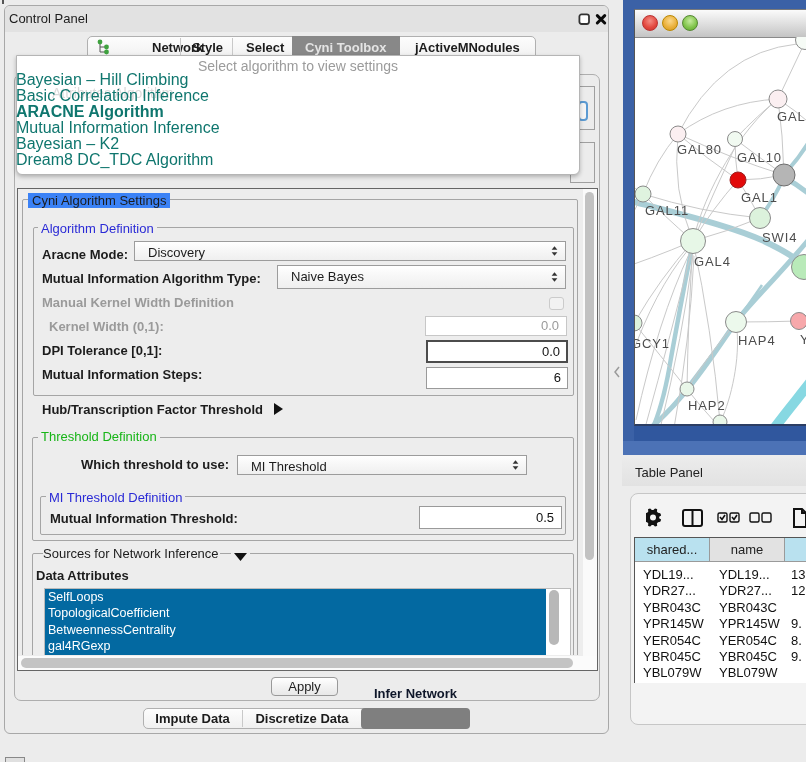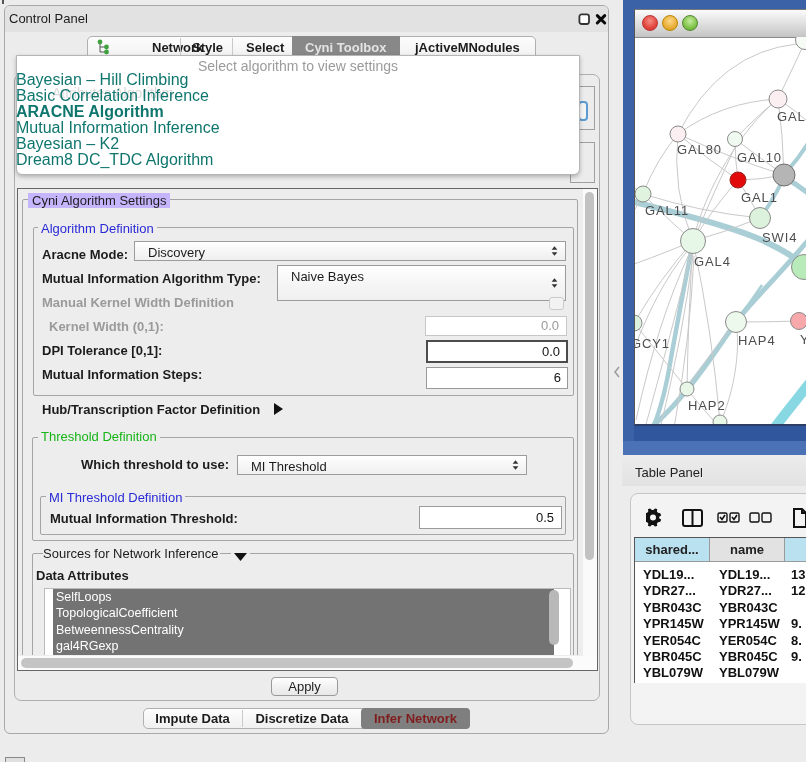"Cyni Algorithm Settings" div.abs { background: #c4b5fd -> #3b82f6 }
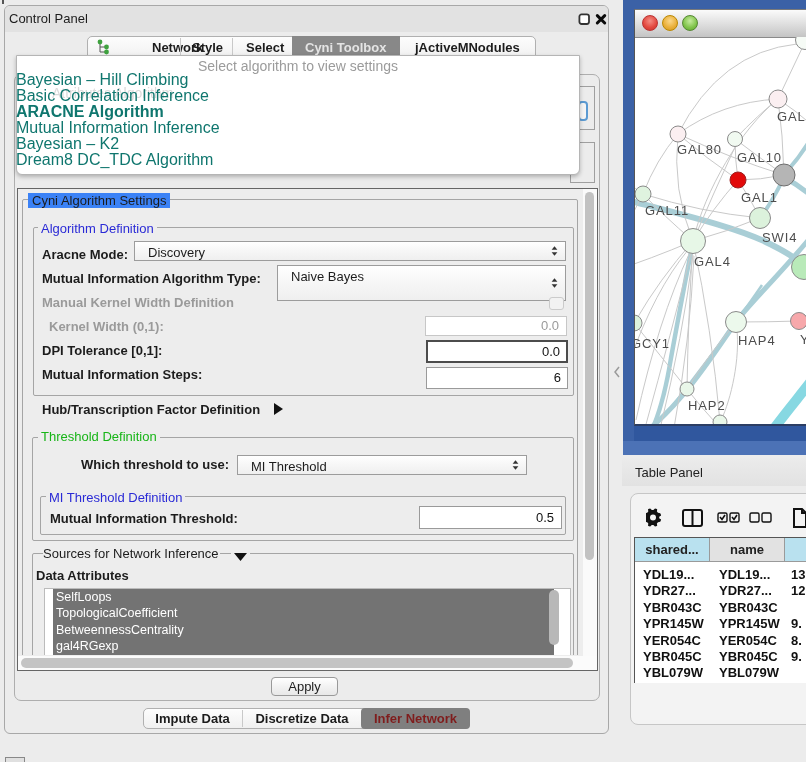"Naive Bayes" div.combo { height: 36px -> 24px }
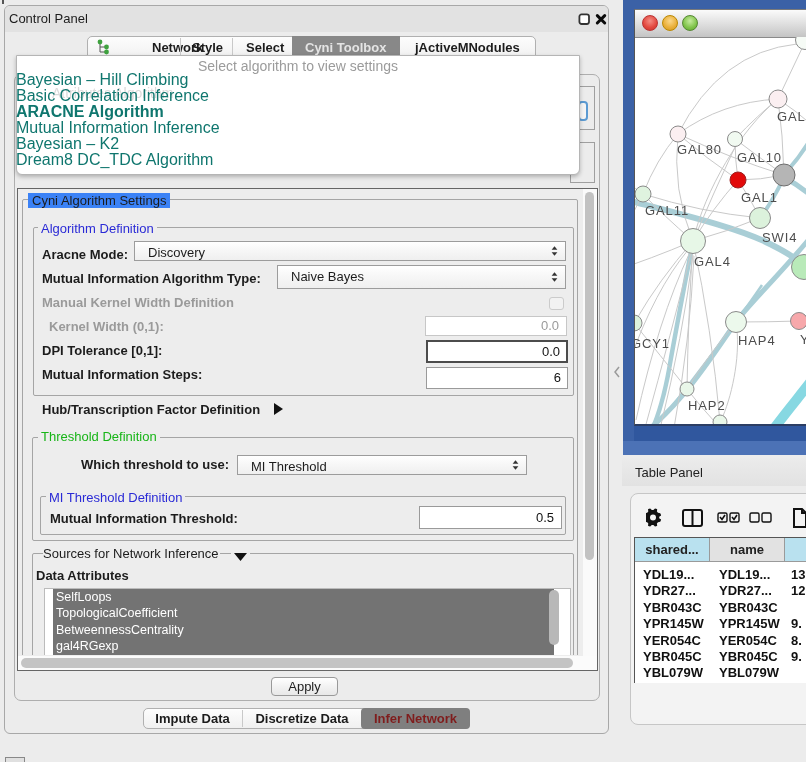"Hub/Transcription Factor Definition" div.abs { text: Definition -> Threshold }
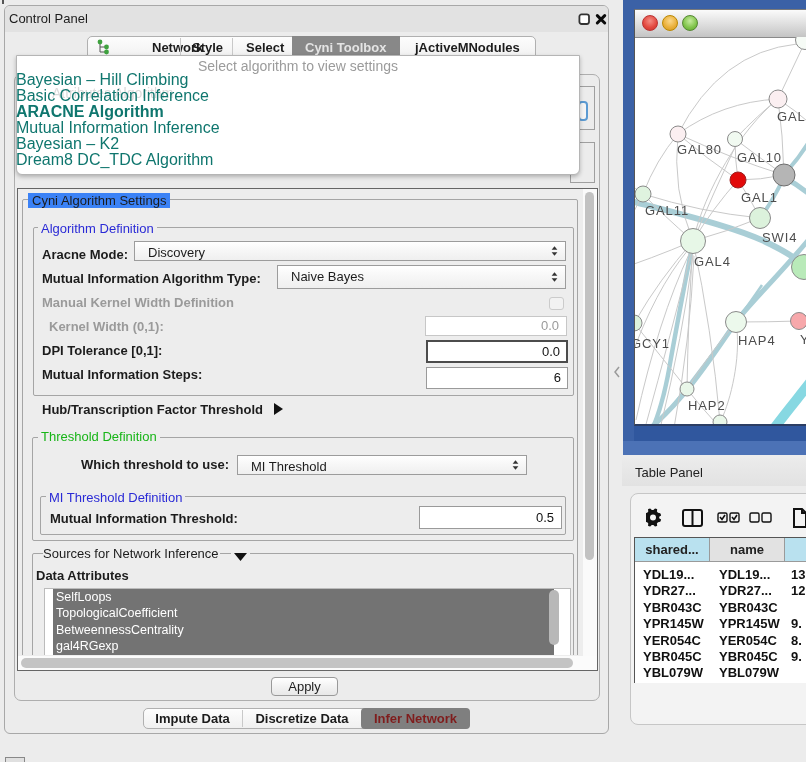"shared..." div.abs { font-weight: bold -> none }
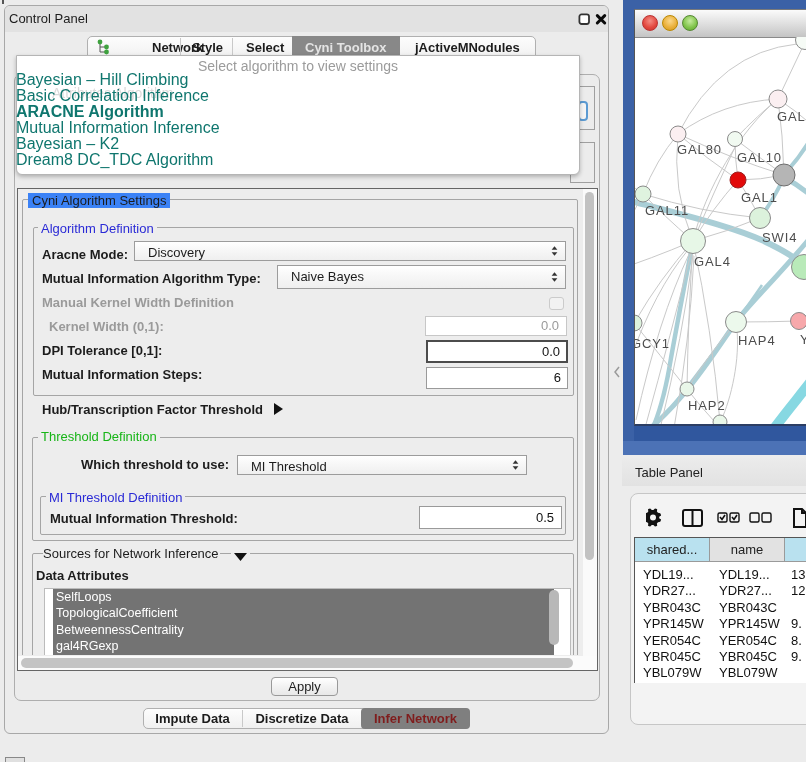"SelfLoops" div.abs { background: #737373 -> #0369a1; left: 8px -> 0 }
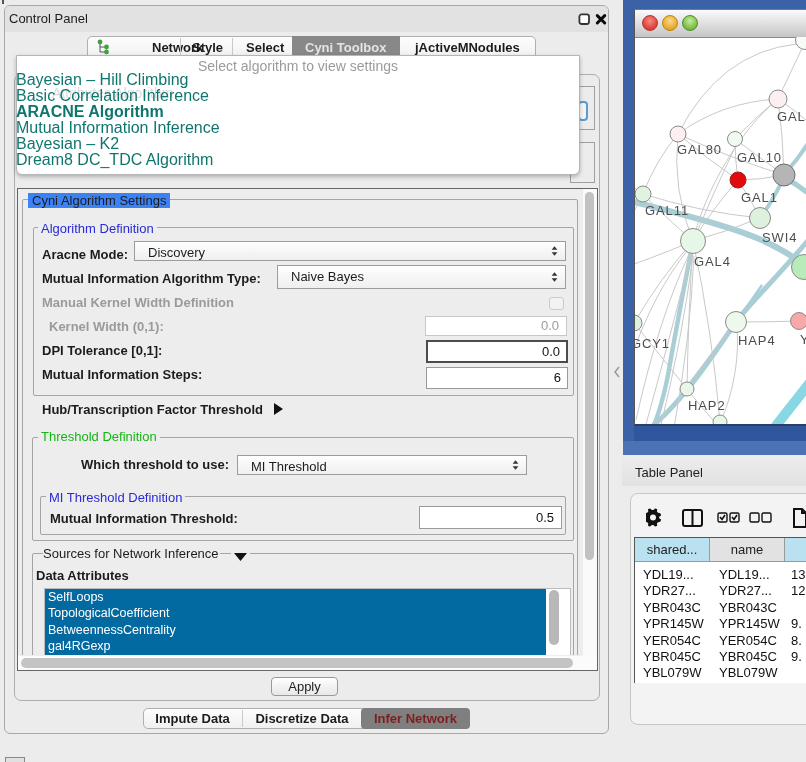"Infer Network" div.abs { color: #7f1d1d -> #0f172a; top: 711px -> 686px }
